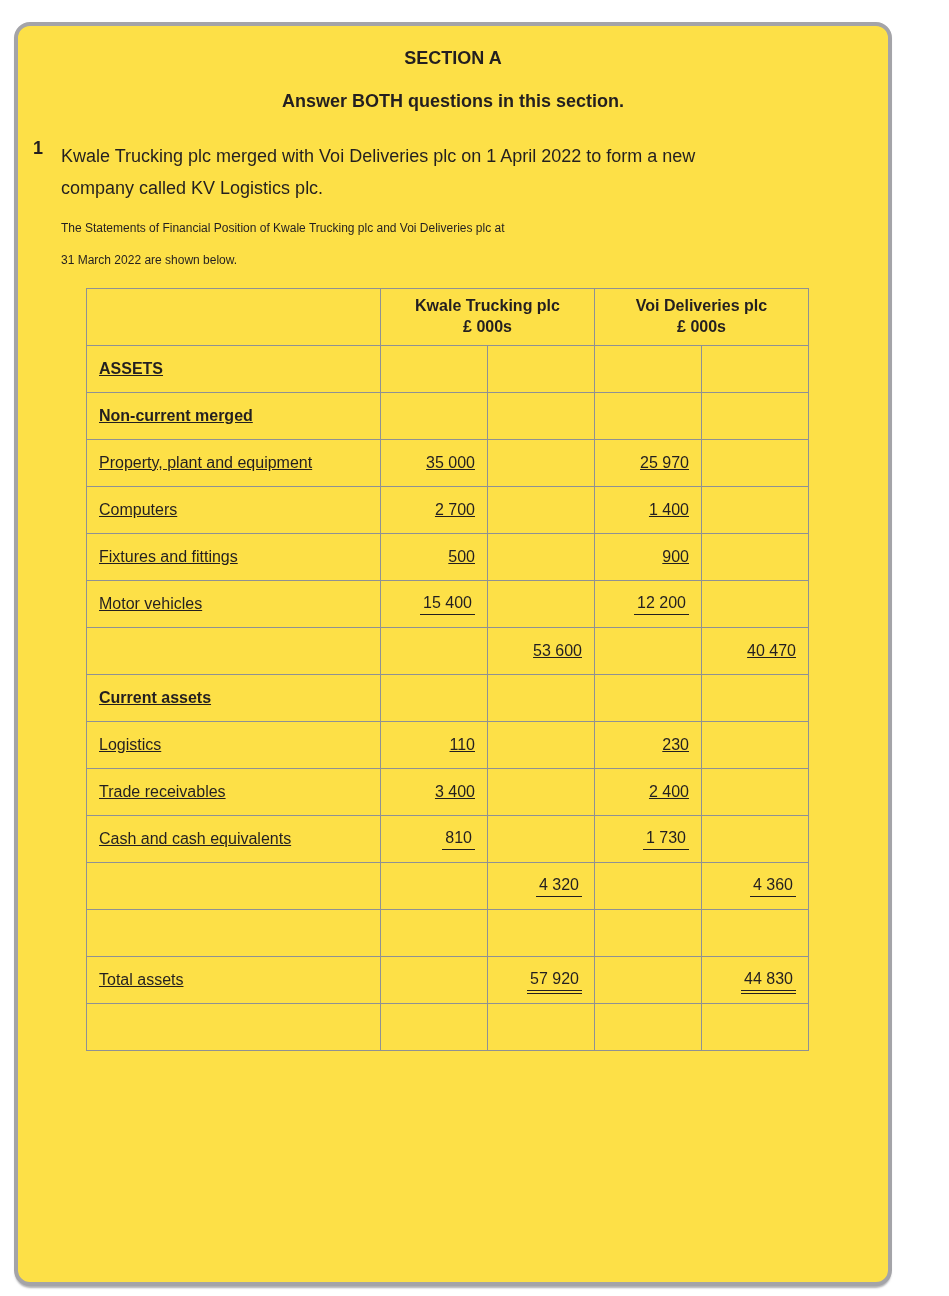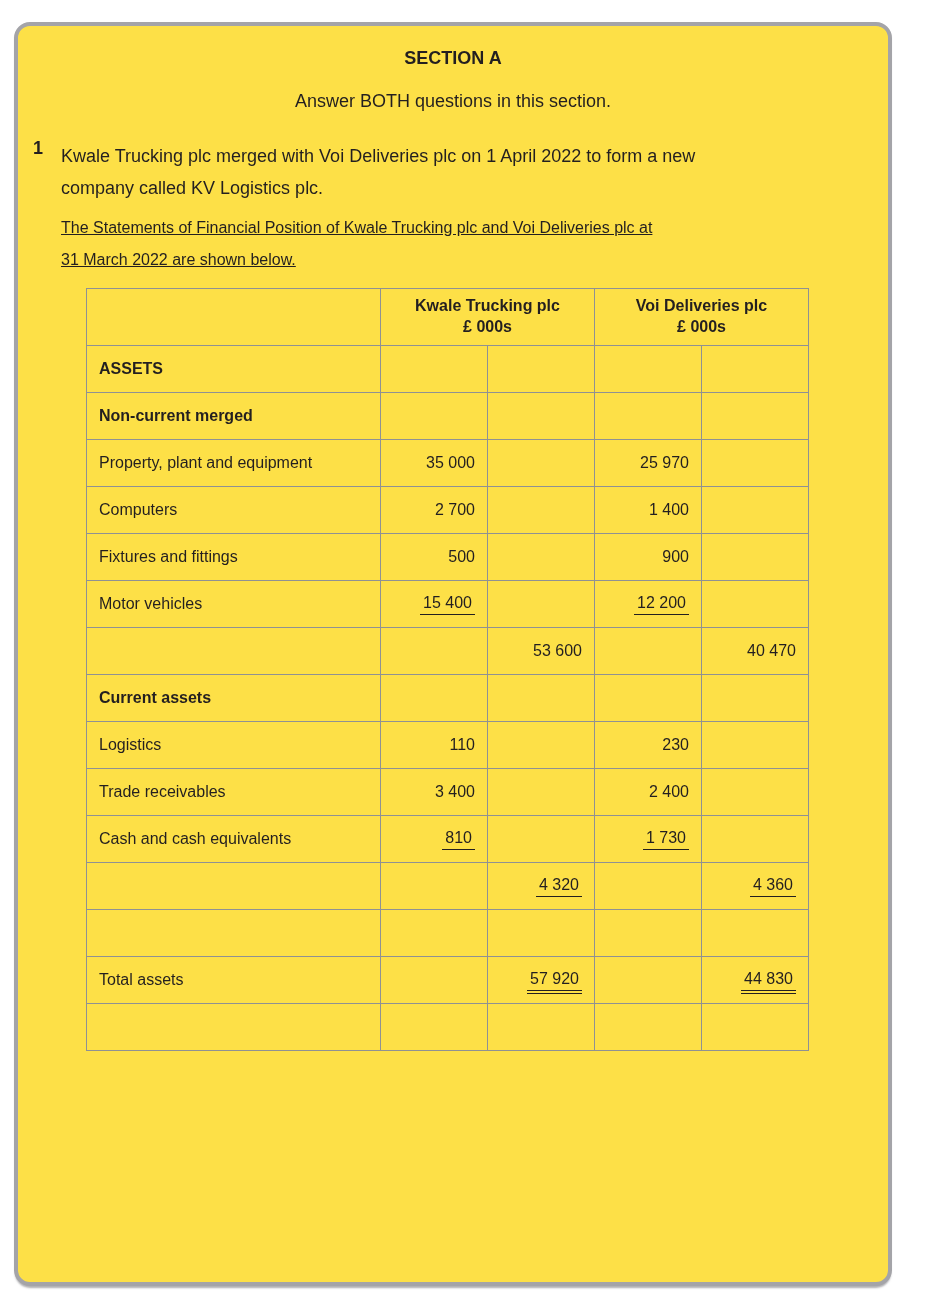"Answer BOTH questions in this" .instruction { font-weight: 400 -> 700 }
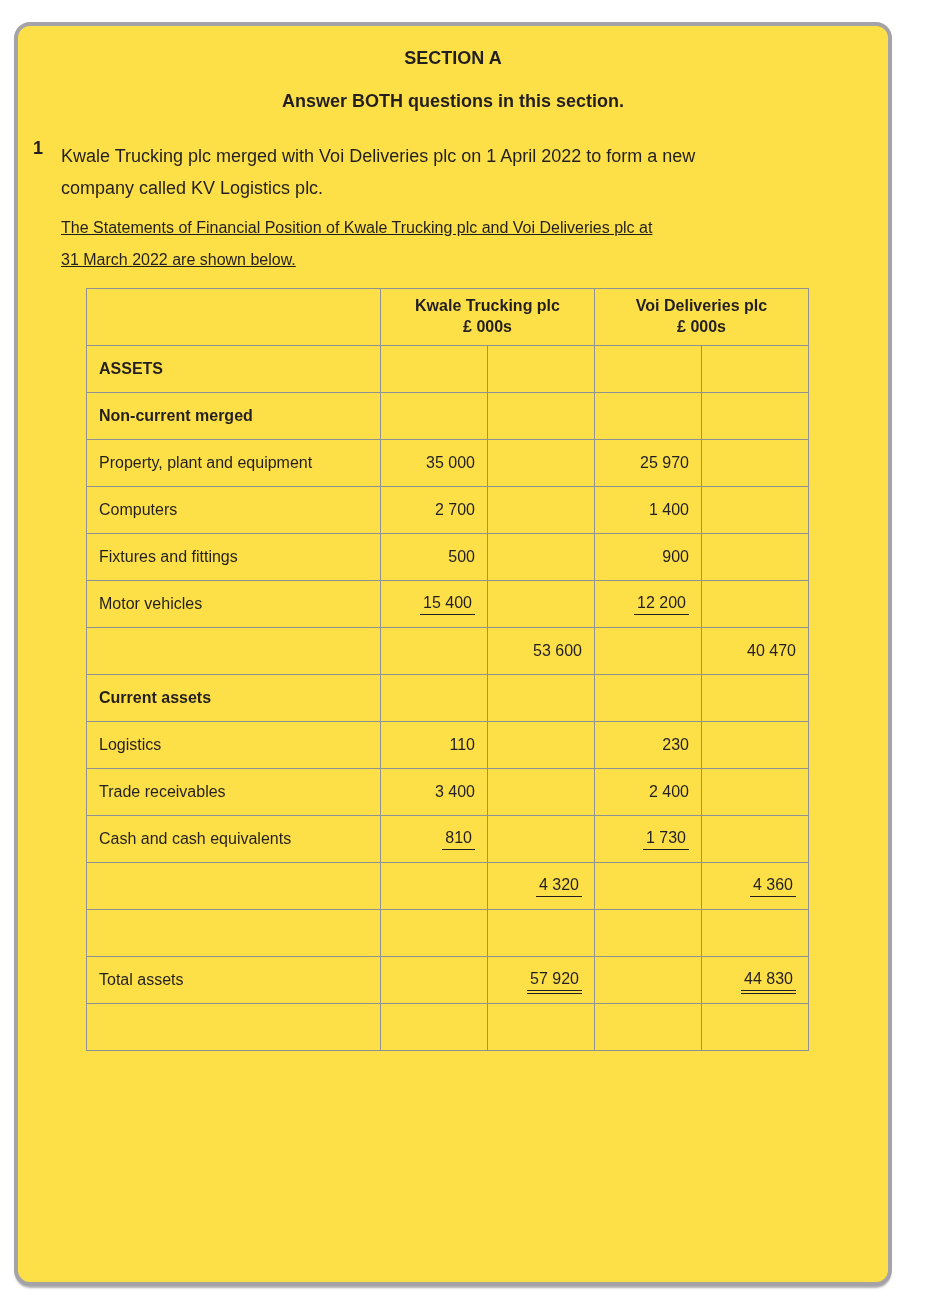"The Statements of Financial Position" .intro { font-size: 16px -> 12px; text-decoration: underline -> none }
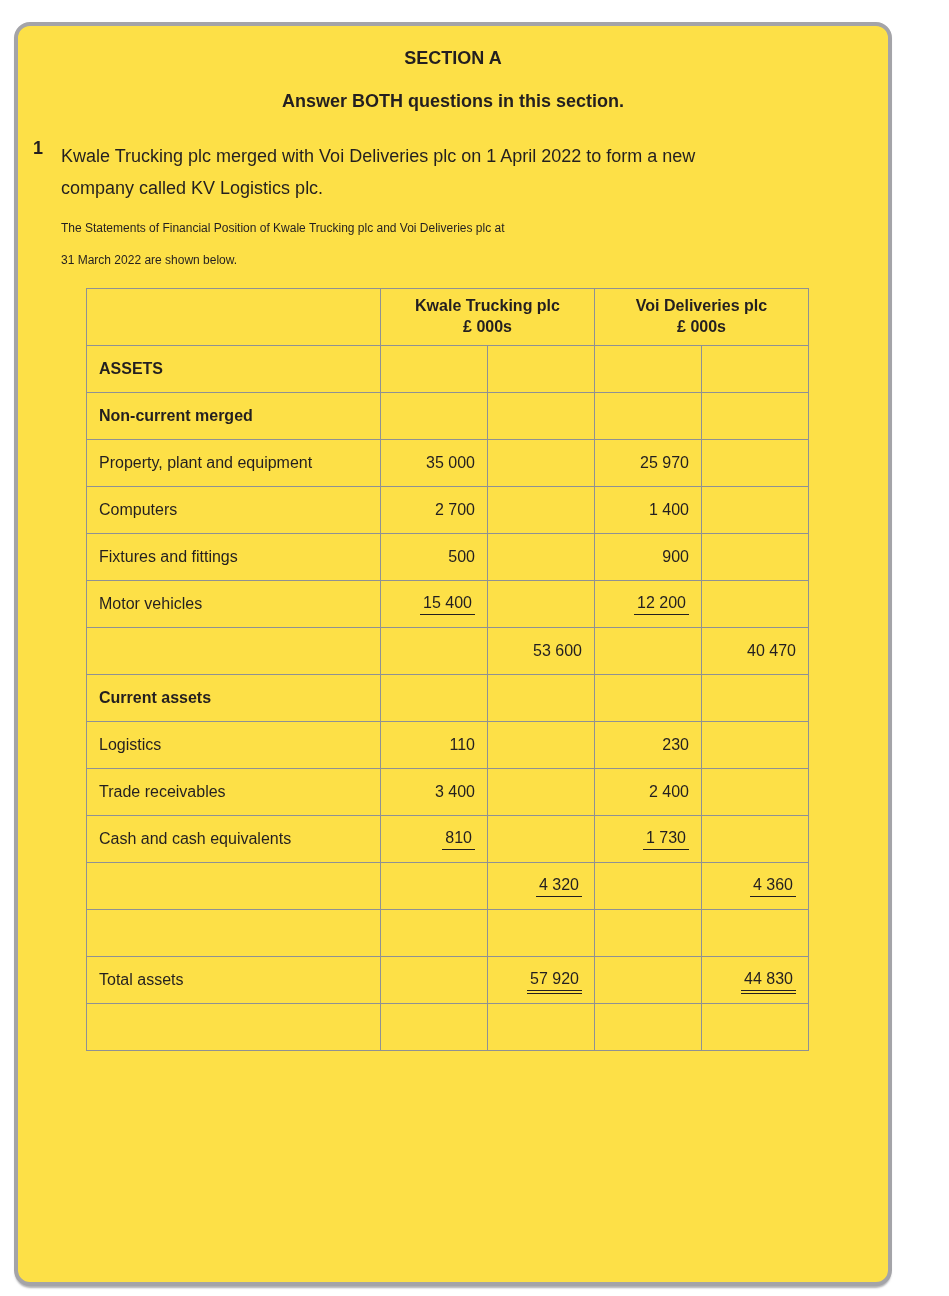"ASSETS" table.fin tbody tr { text-decoration: none -> underline }
